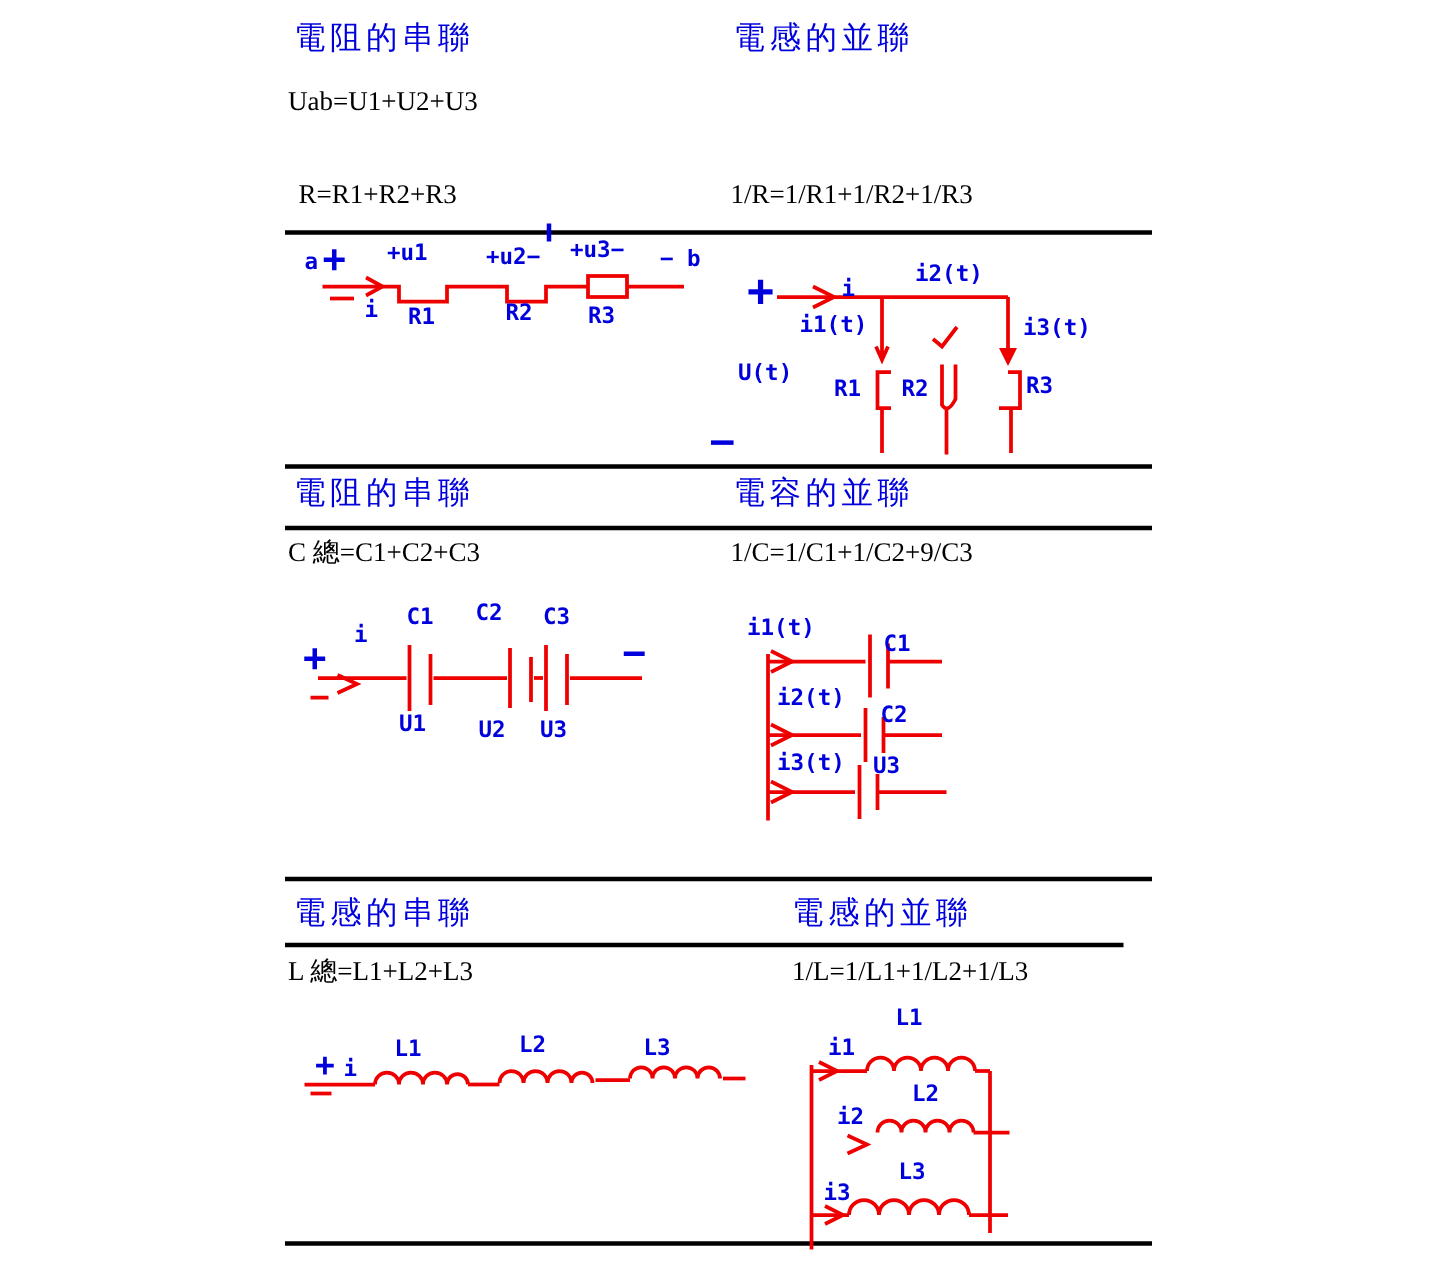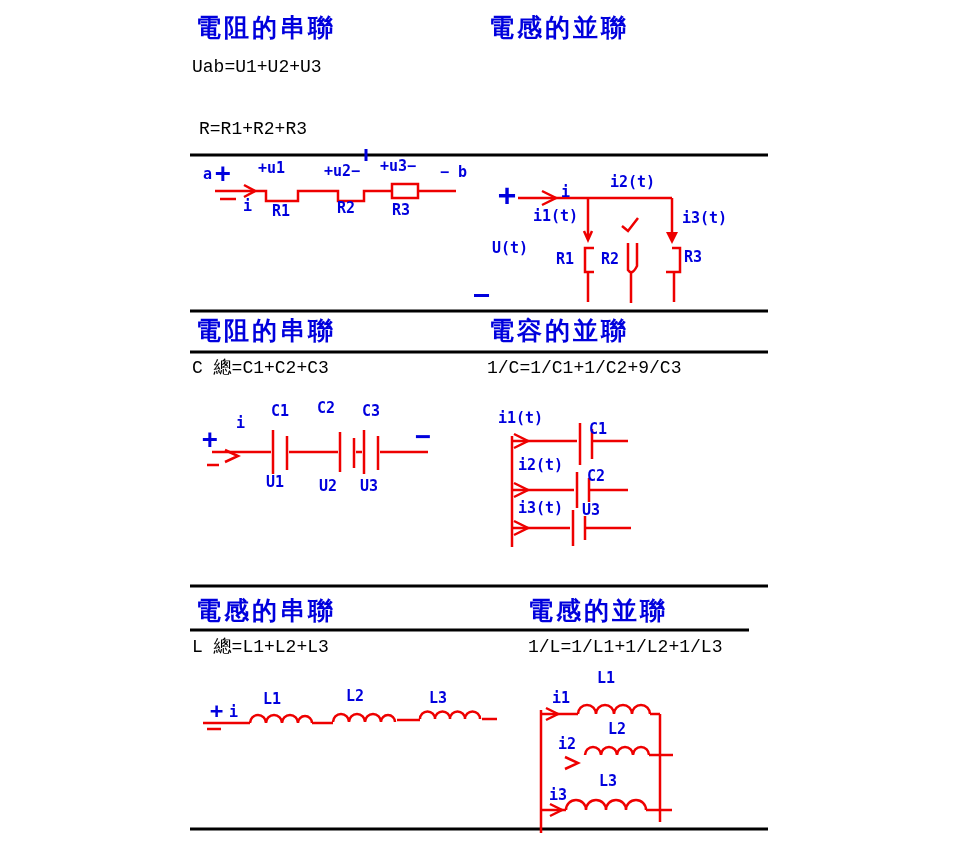"電阻的串聯" .cn { font-size: 25px -> 21px; font-weight: bold -> normal }
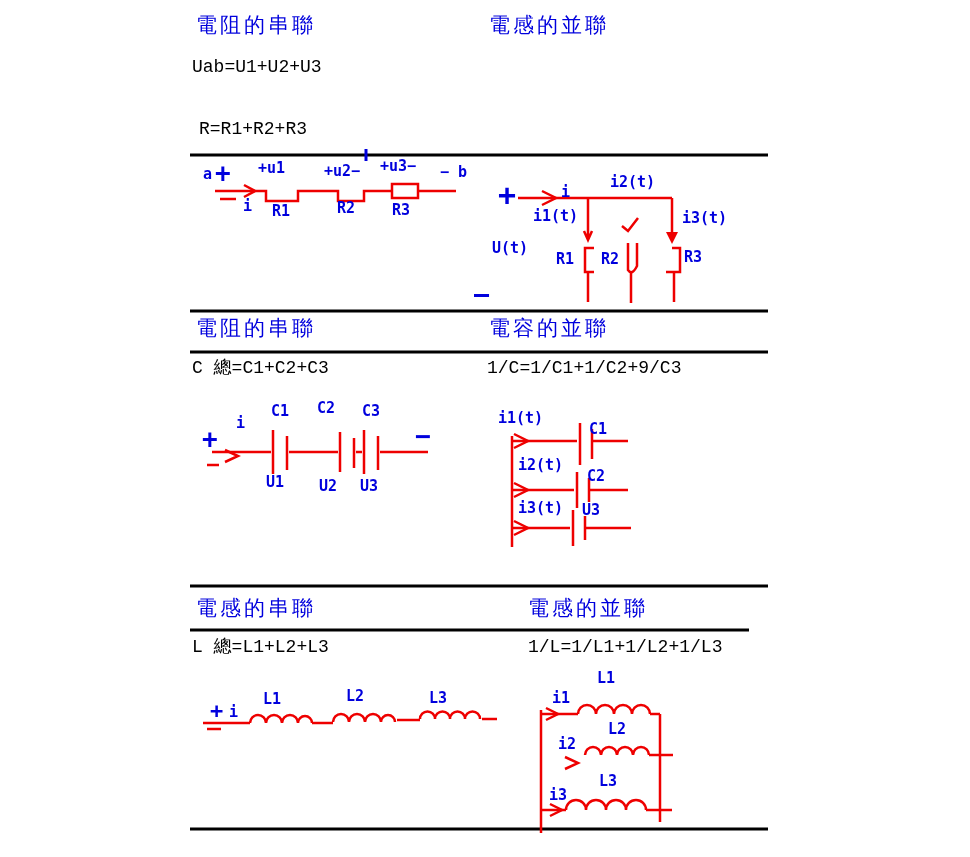"Uab=U1+U2+U3" .fm { font-family: Liberation Mono, monospace -> Liberation Serif, serif }
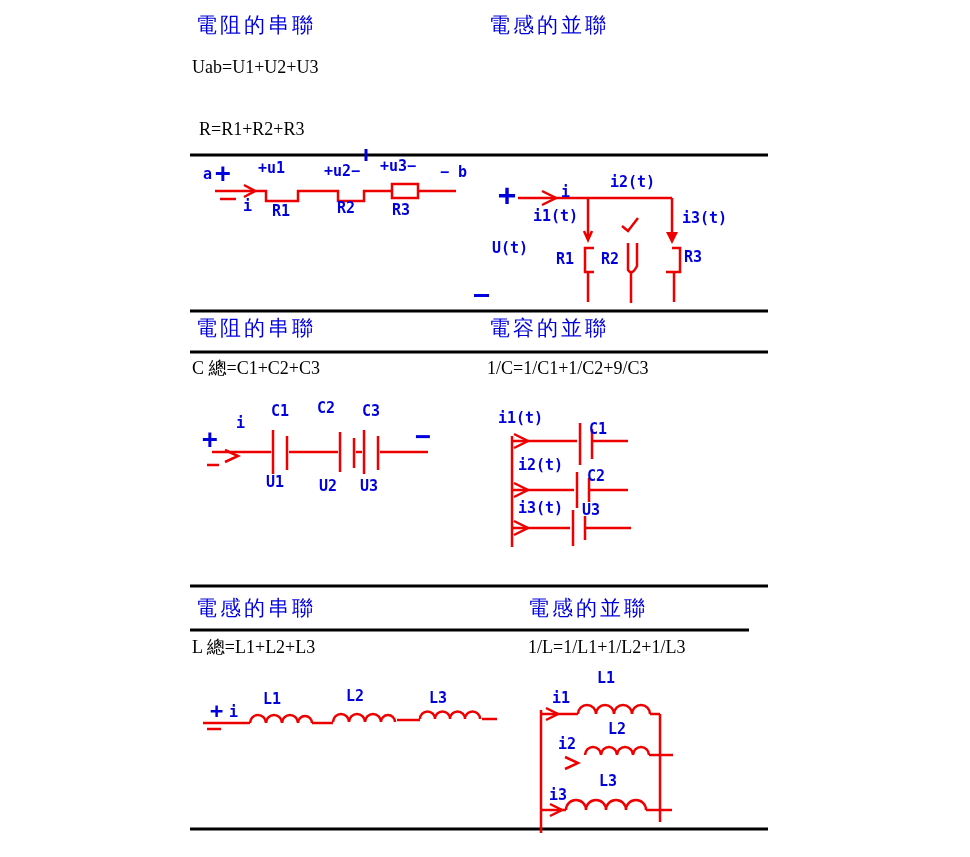"1/R=1/R1+1/R2+1/R3" div.lbl { html: none -> <div>1/R=1/R1+1/R2+1/R3</div> }
